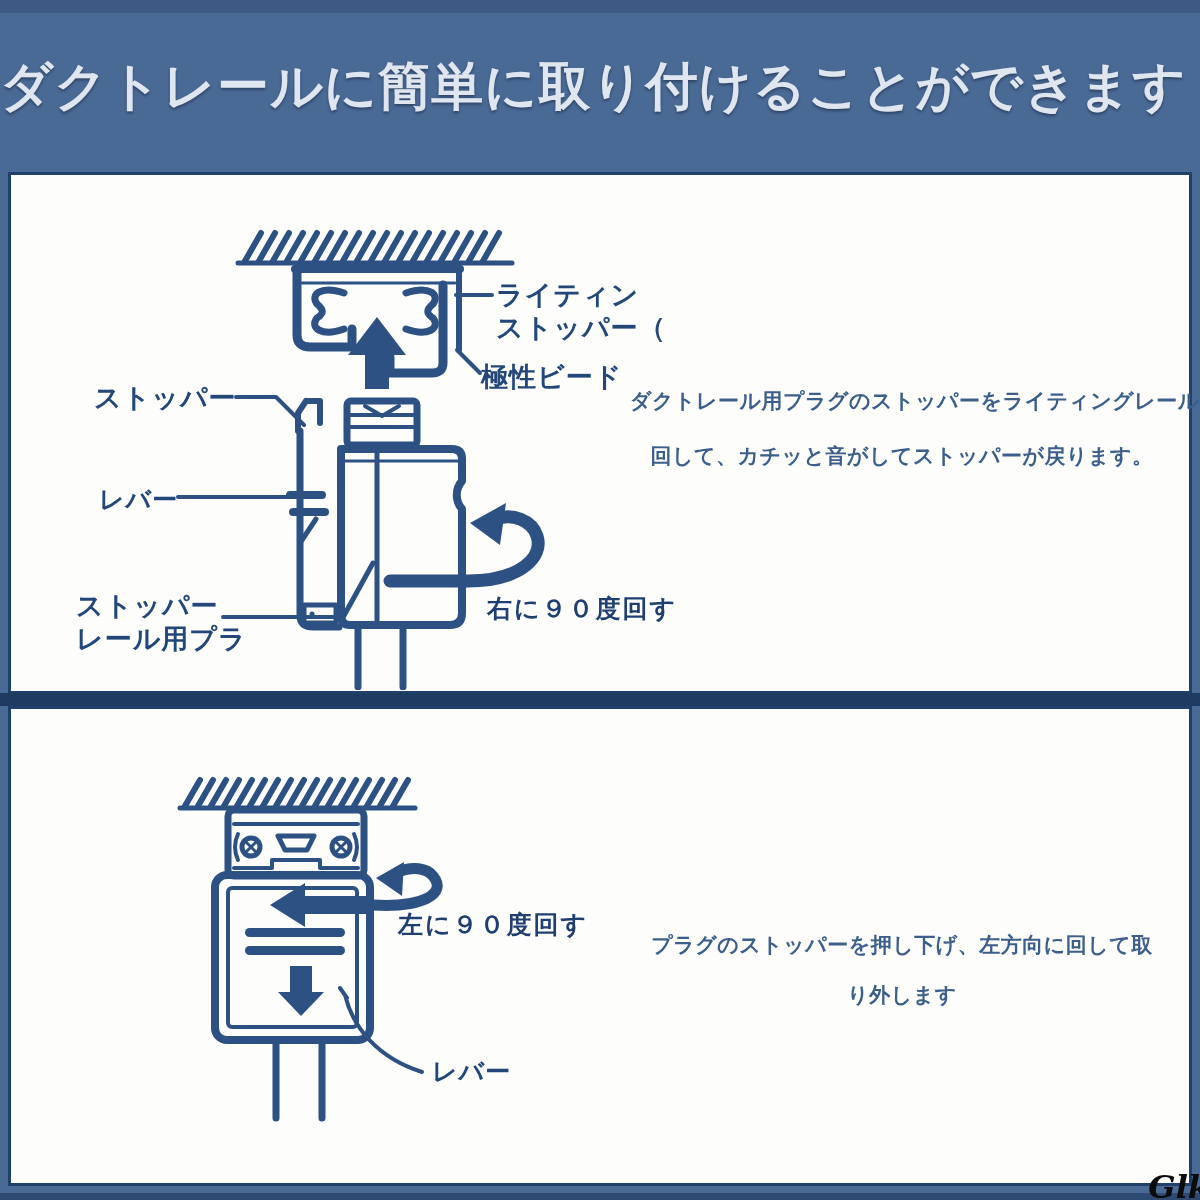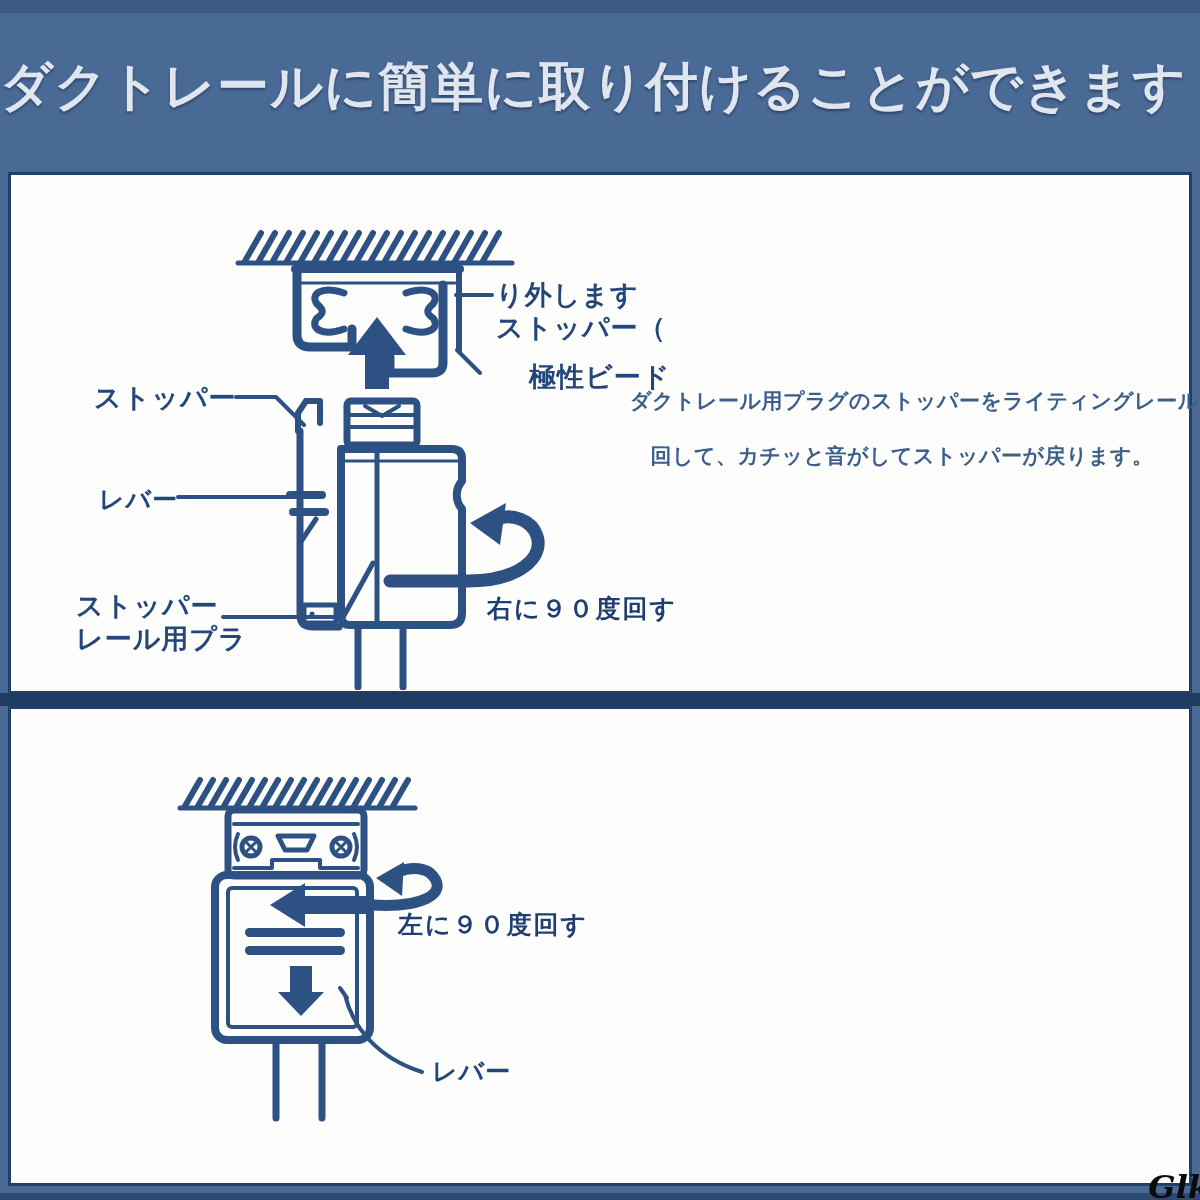"り外します" div { text: り外します -> ライティン }
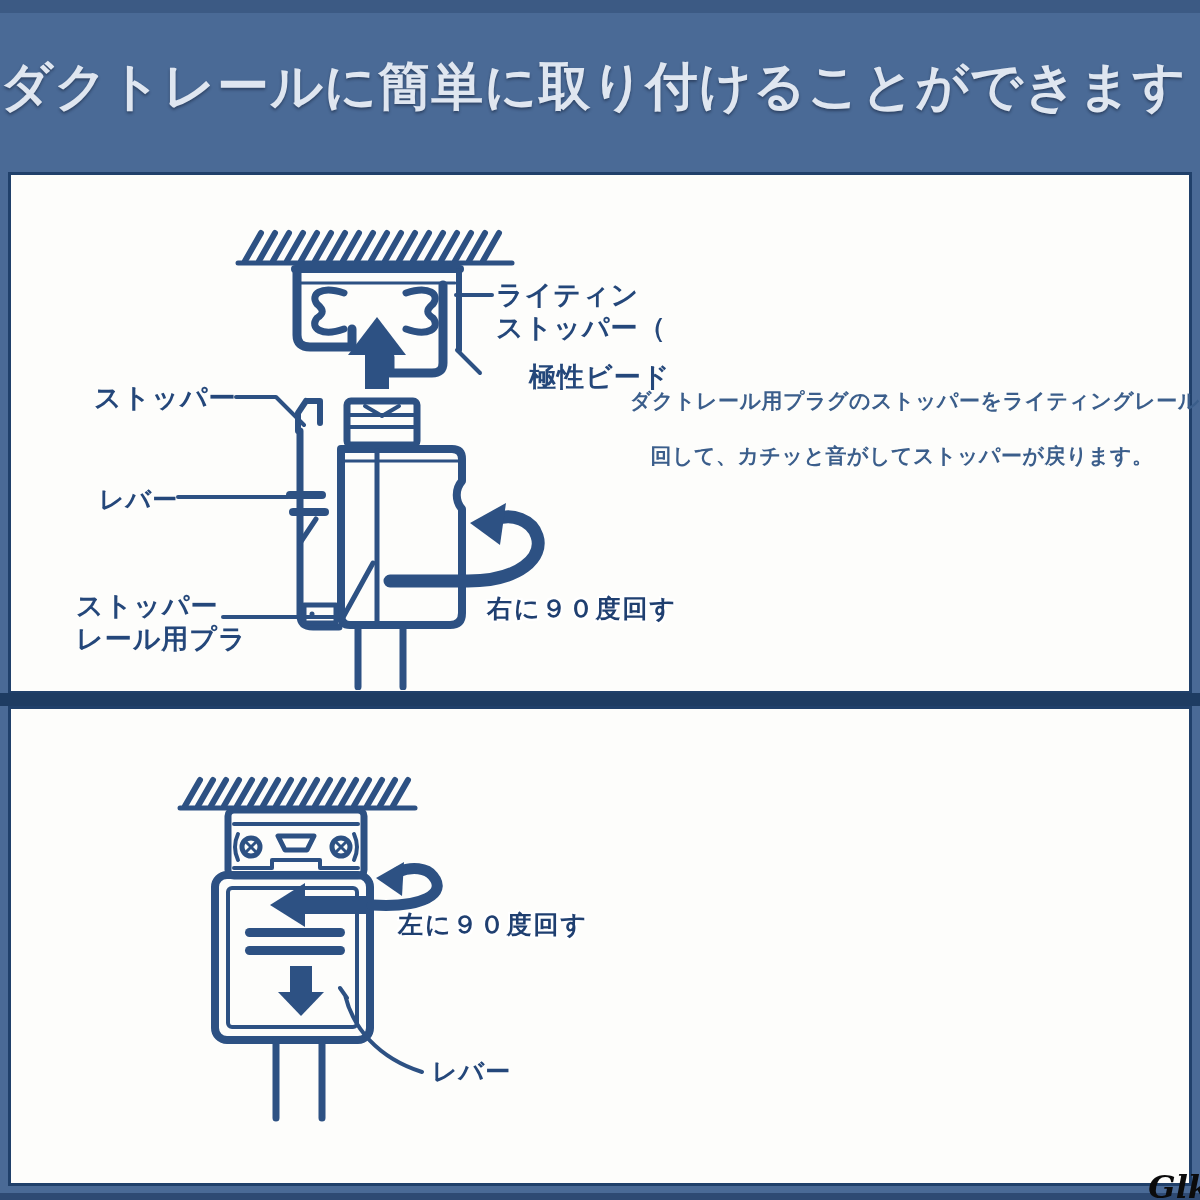"極性ビード" div.lbl { margin-left: 48px -> none }
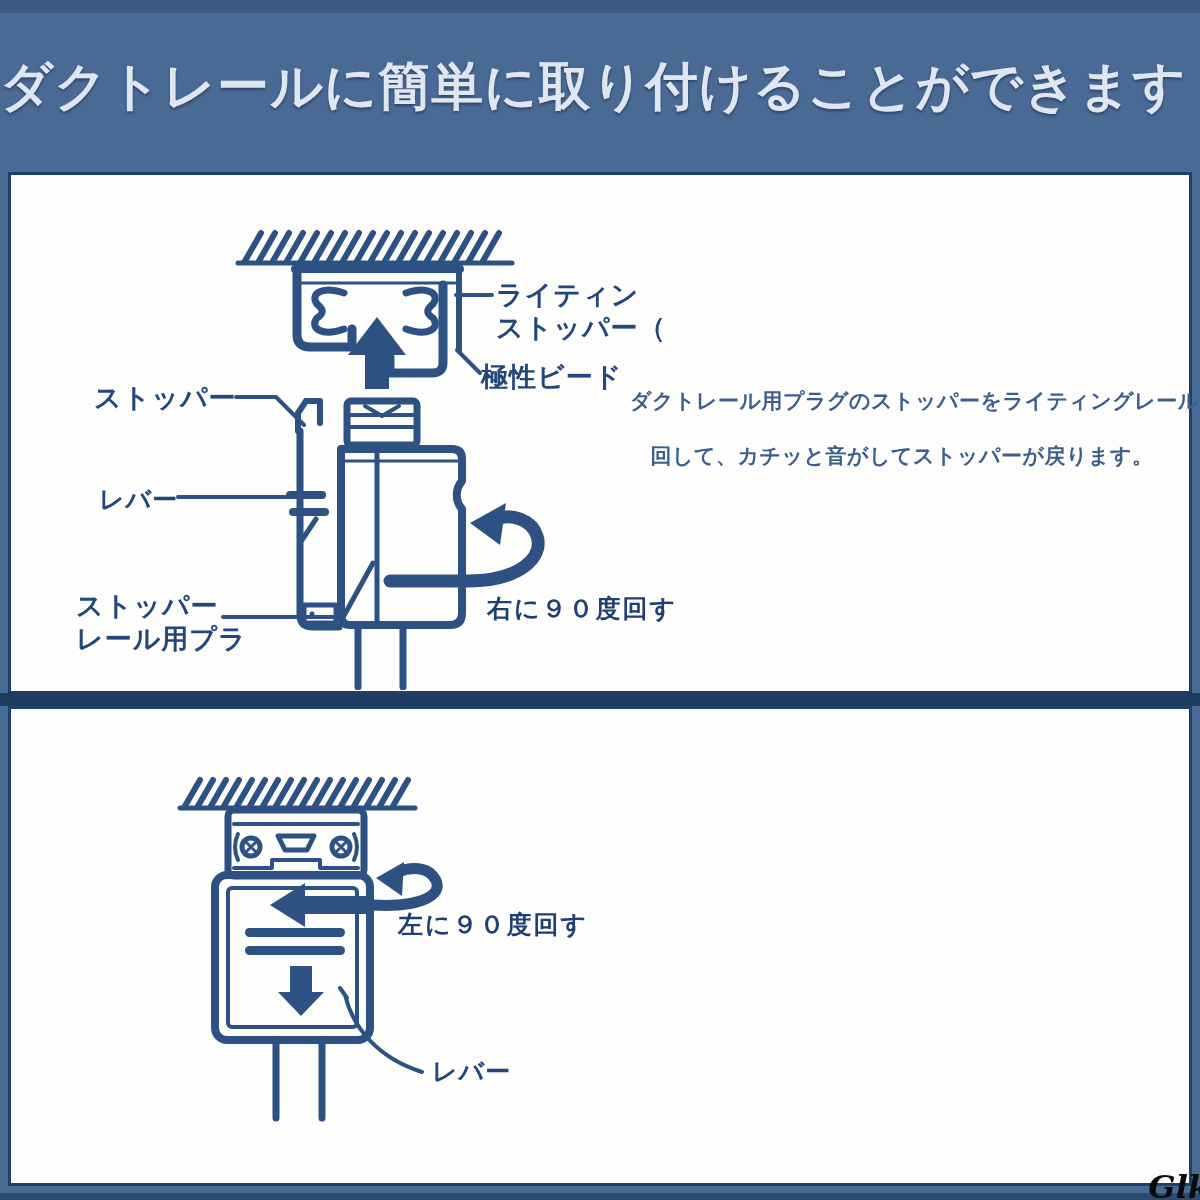"プラグのストッパーを押し下げ、左方向に回して取" div.desc { html: none -> <div> <div>プラグのストッパーを押し下げ、左方向に回して取</div> <div>り外します</div> </div> }
